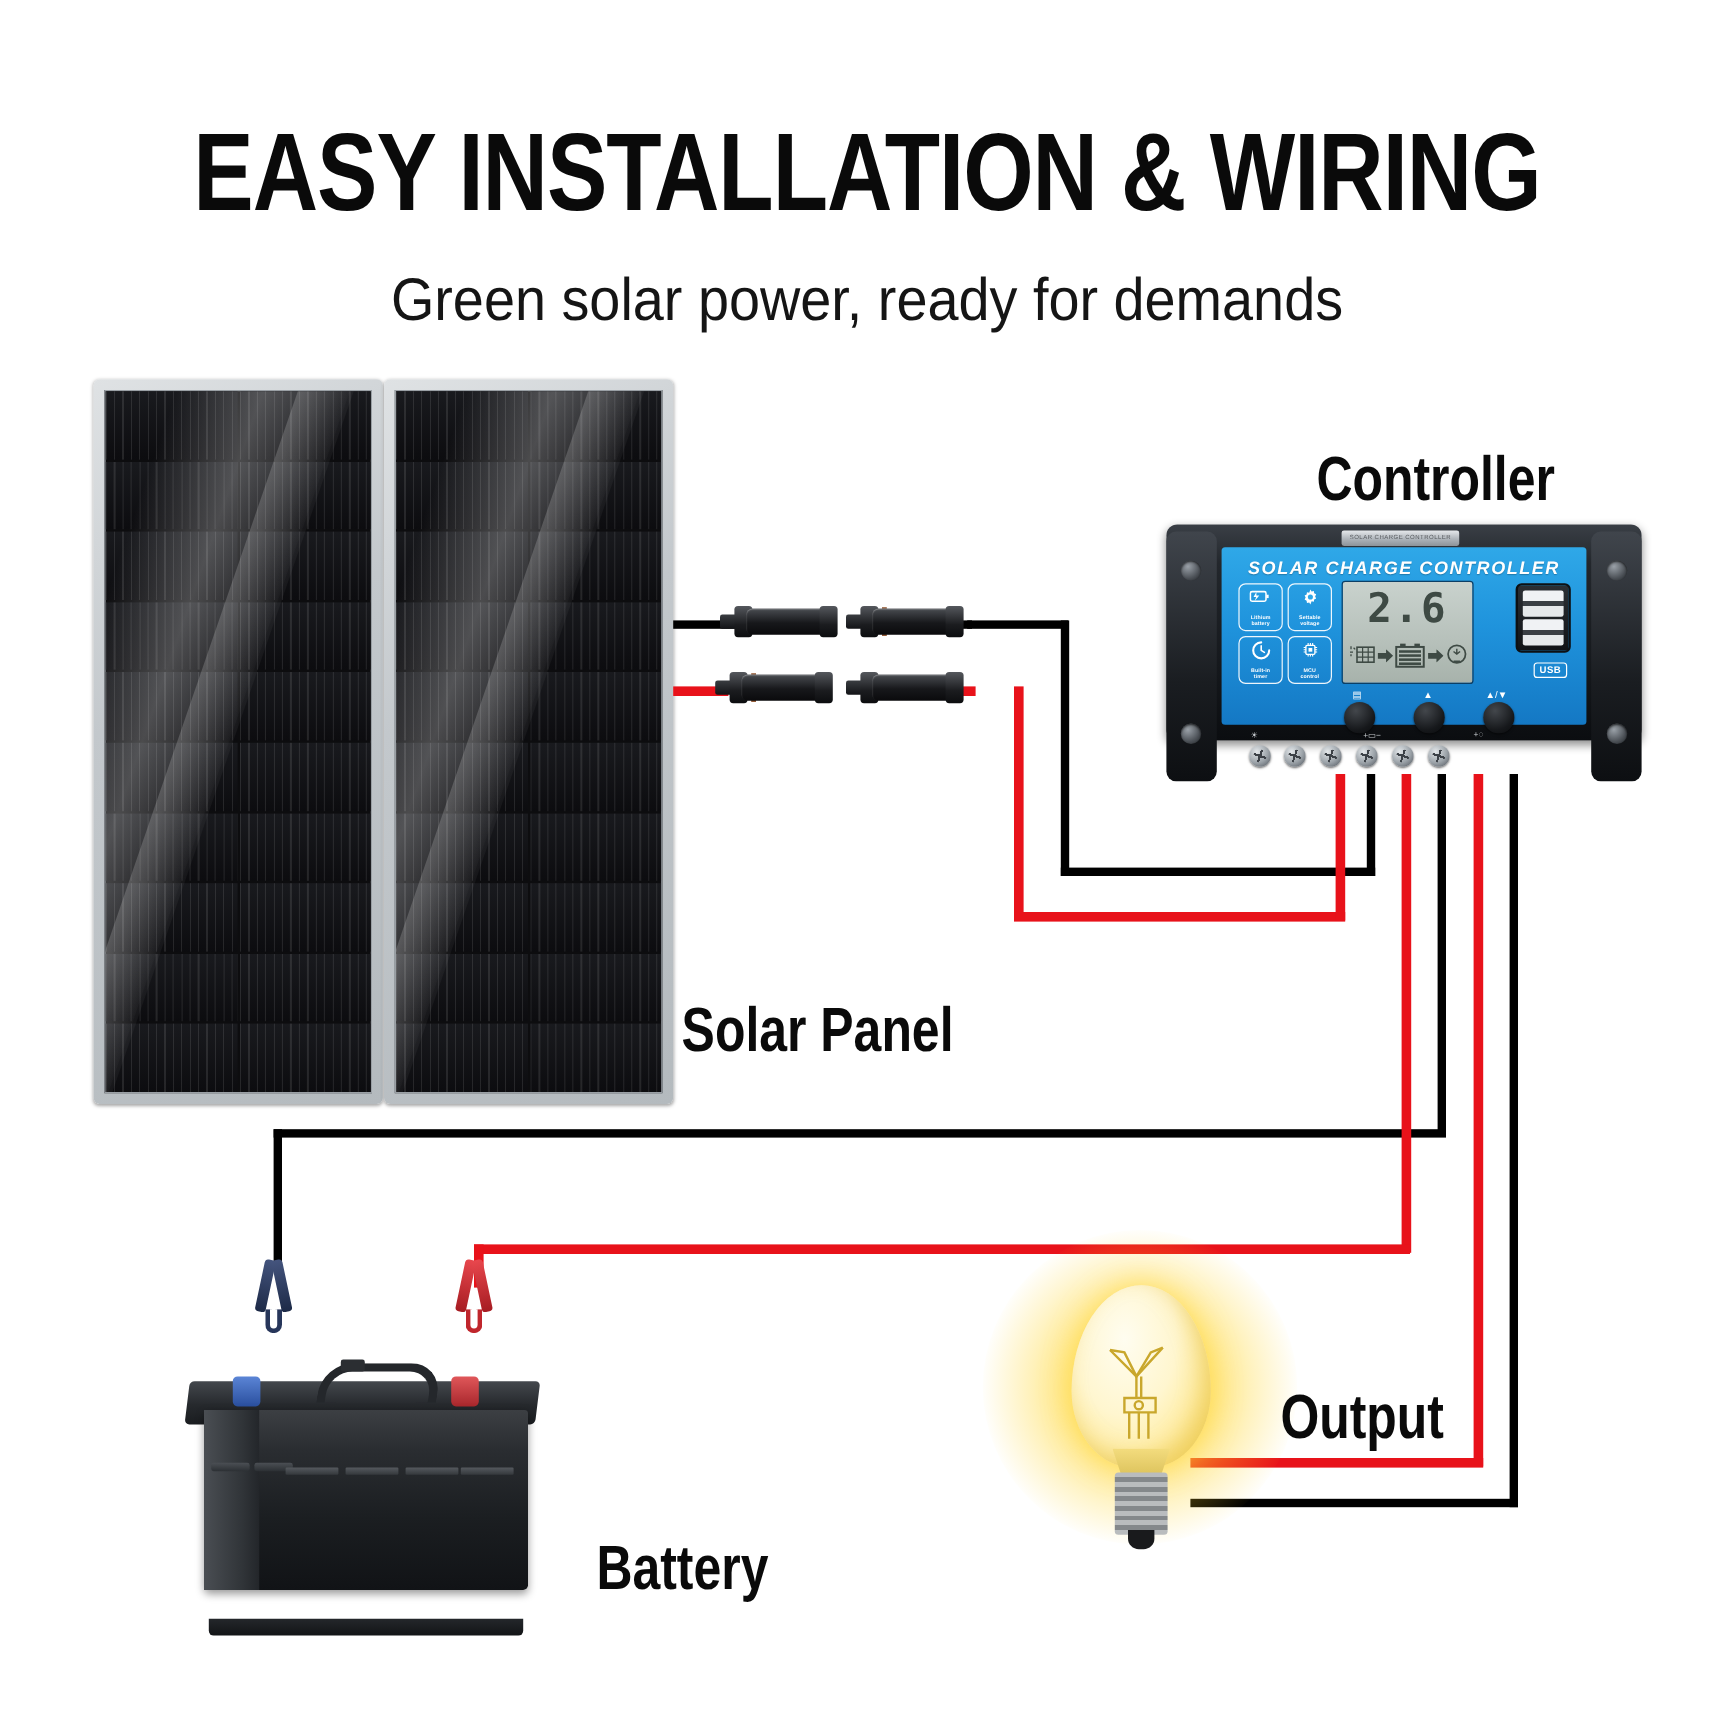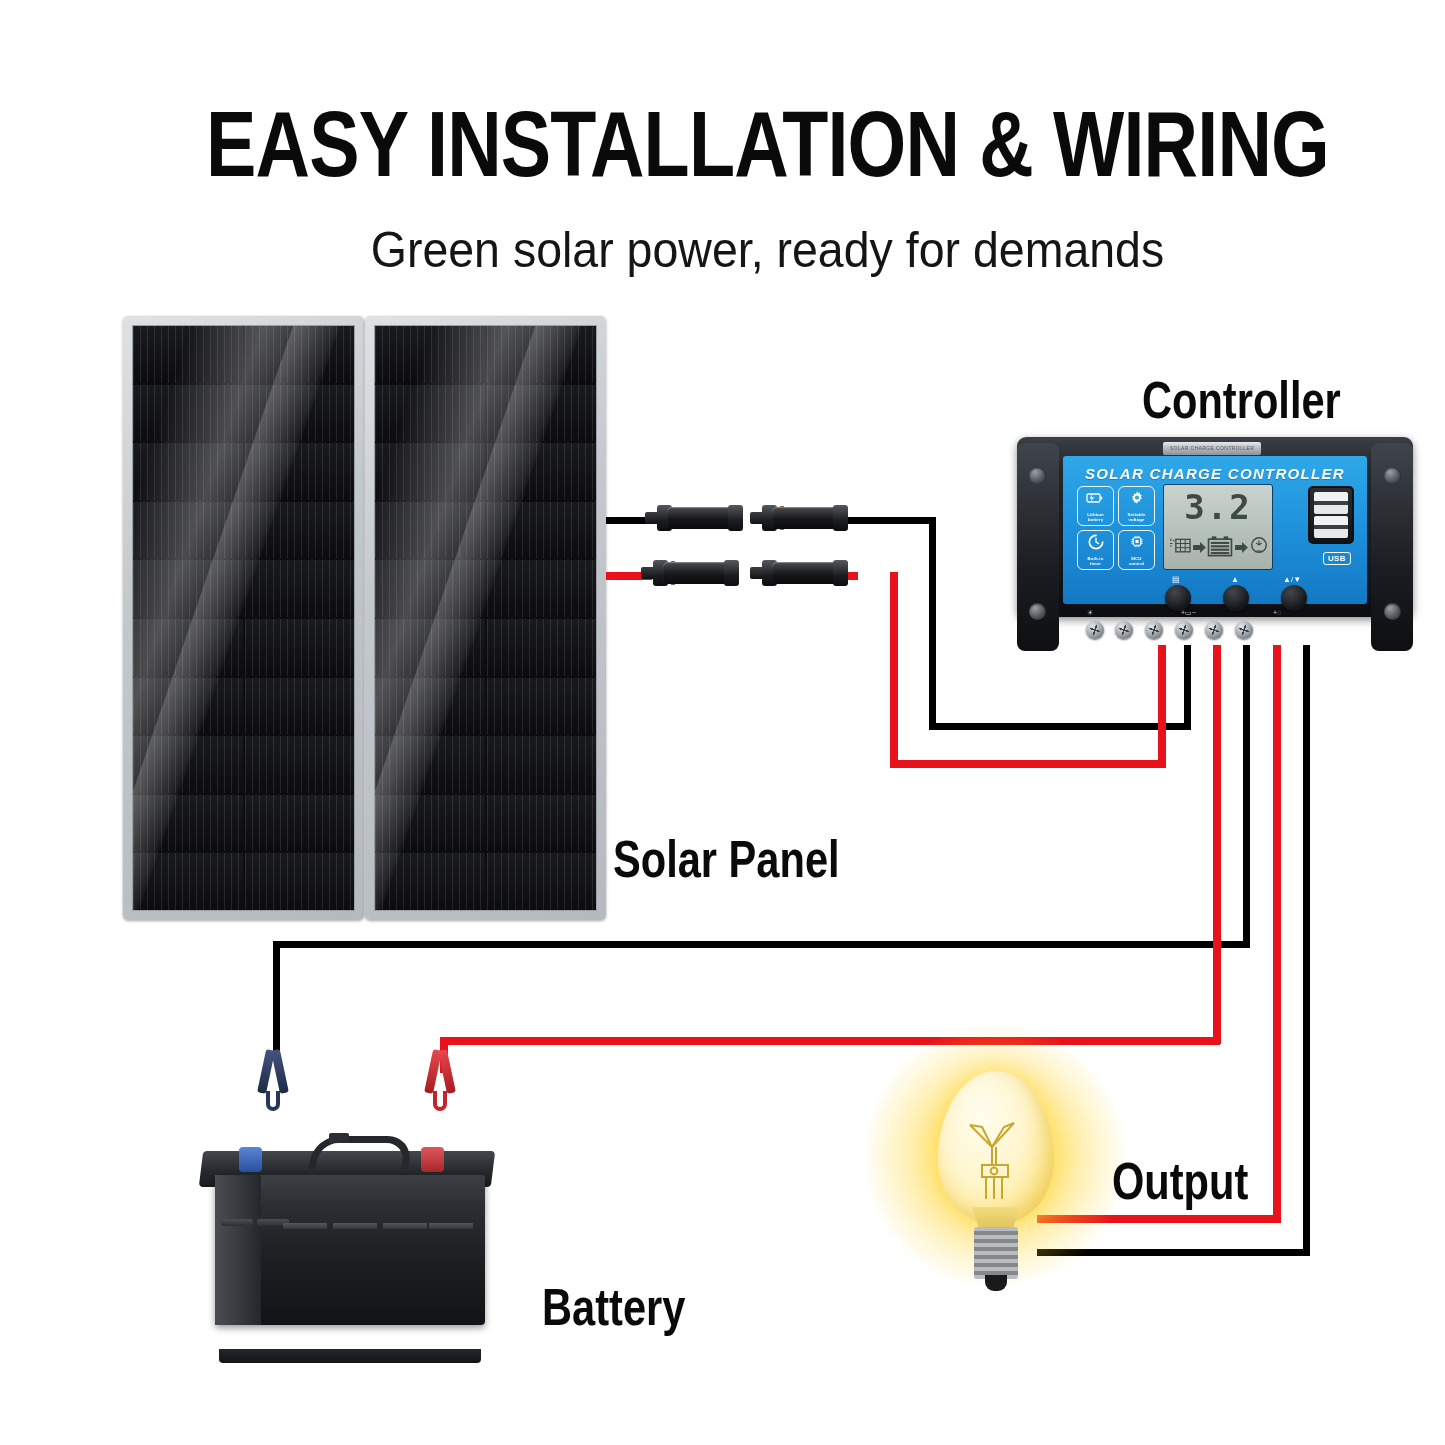"EASY INSTALLATION & WIRING" .stage { margin-left: 45px -> none }
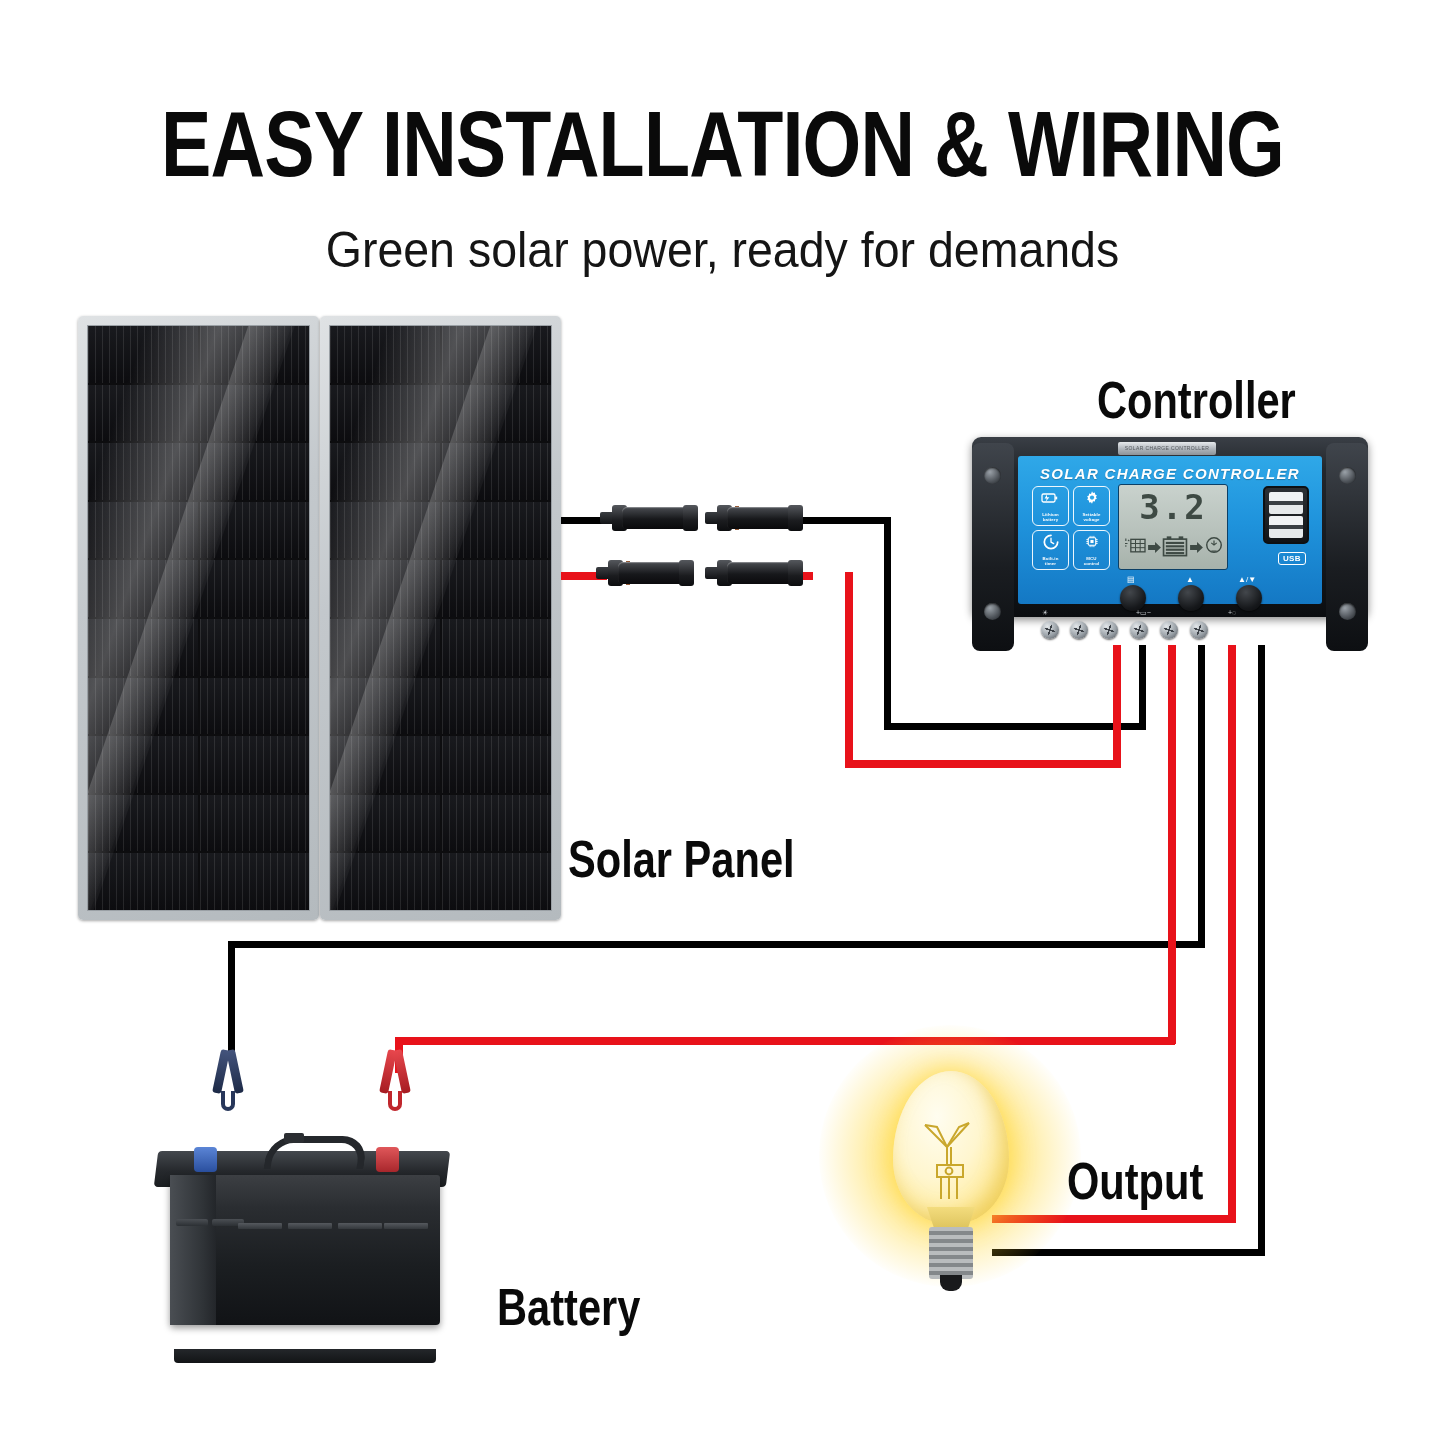"3.2" div.lcd-num { text: 3.2 -> 2.6 }
